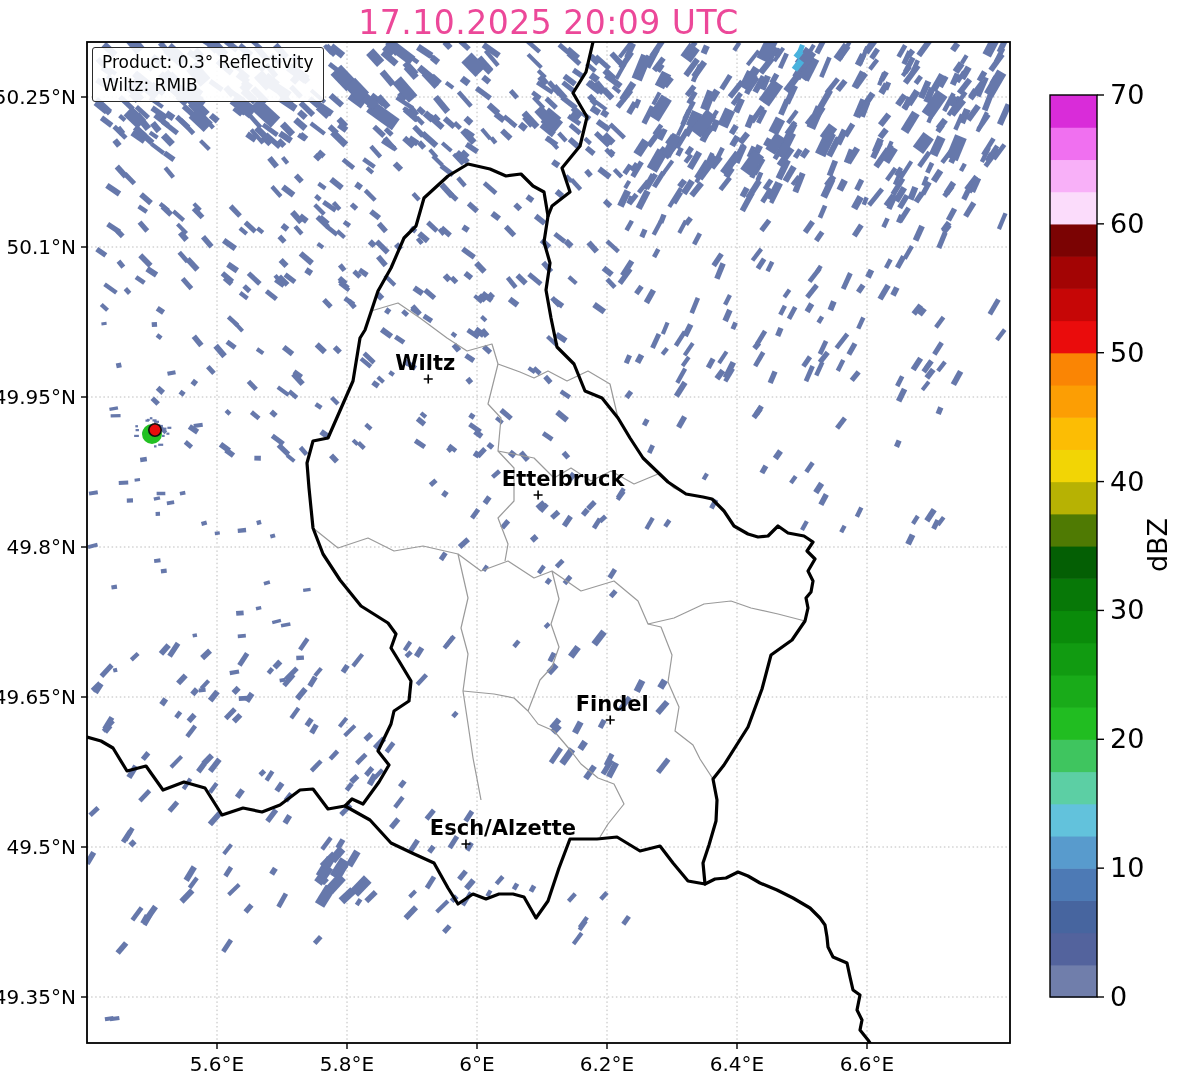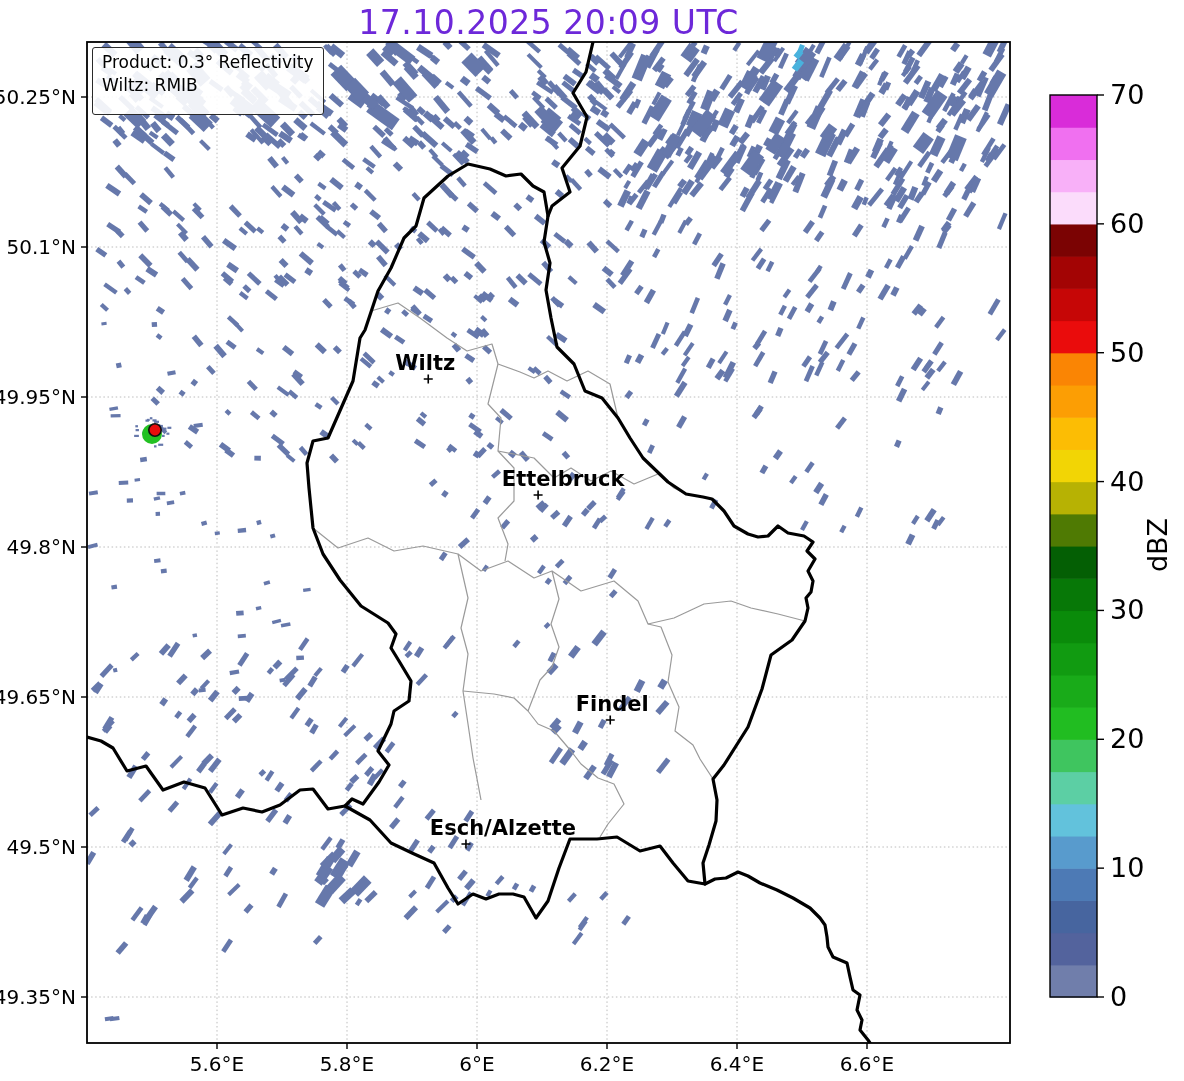"17.10.2025 20:09 UTC" .fig-title { color: #6d28d9 -> #ec4899 }
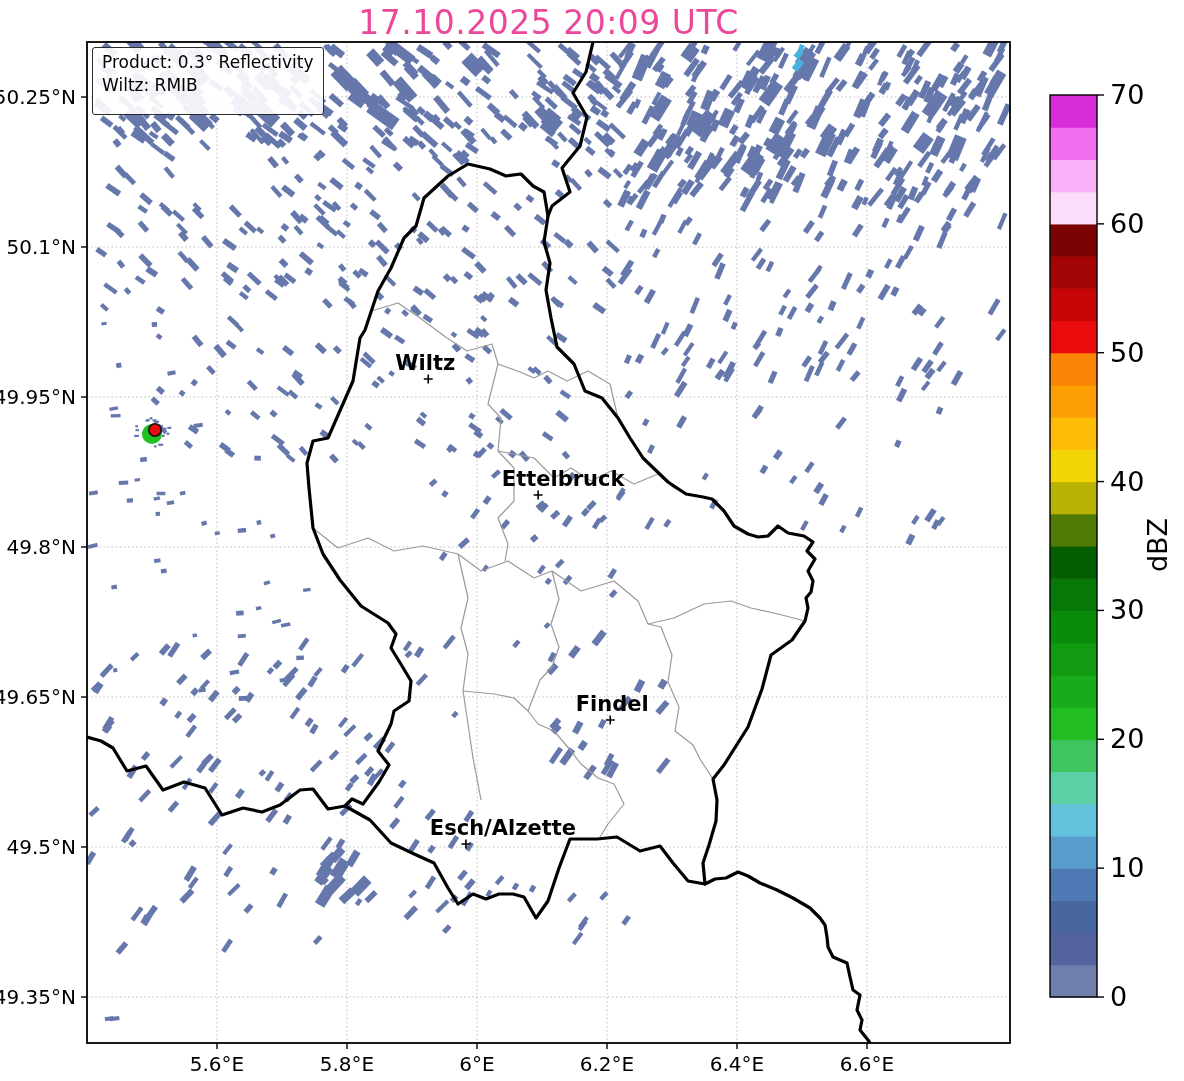"Product: 0.3° Reflectivity" .product-box { padding: 3px 9px 17px 9px -> 3px 9px 4px 9px }
